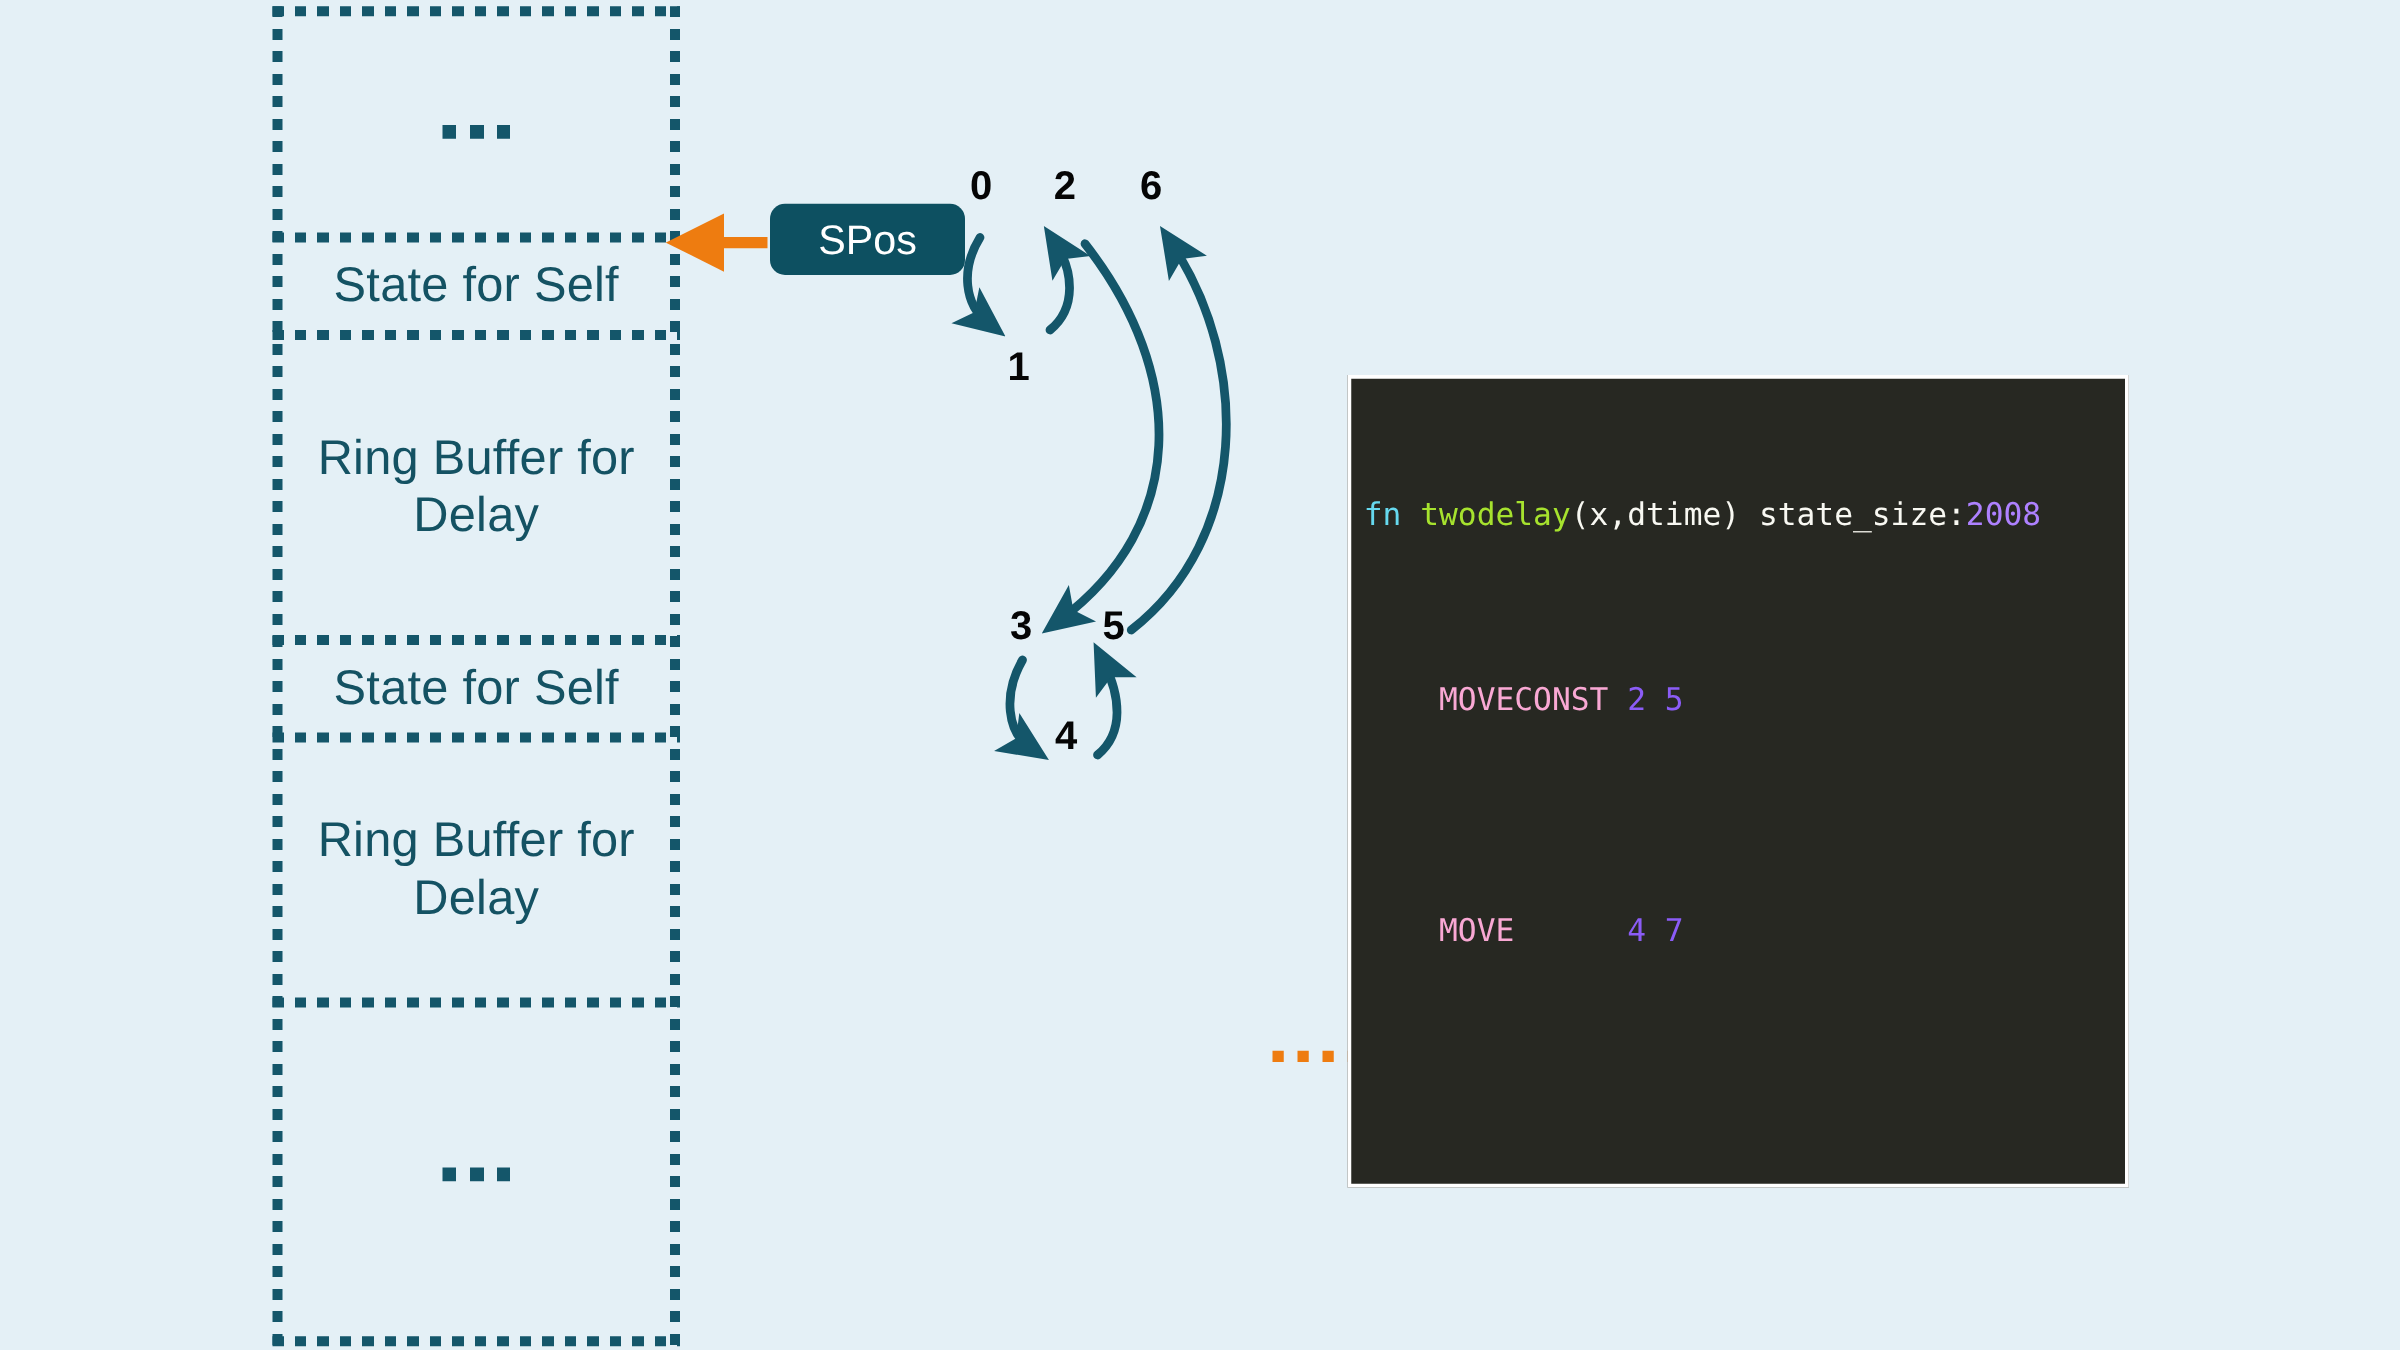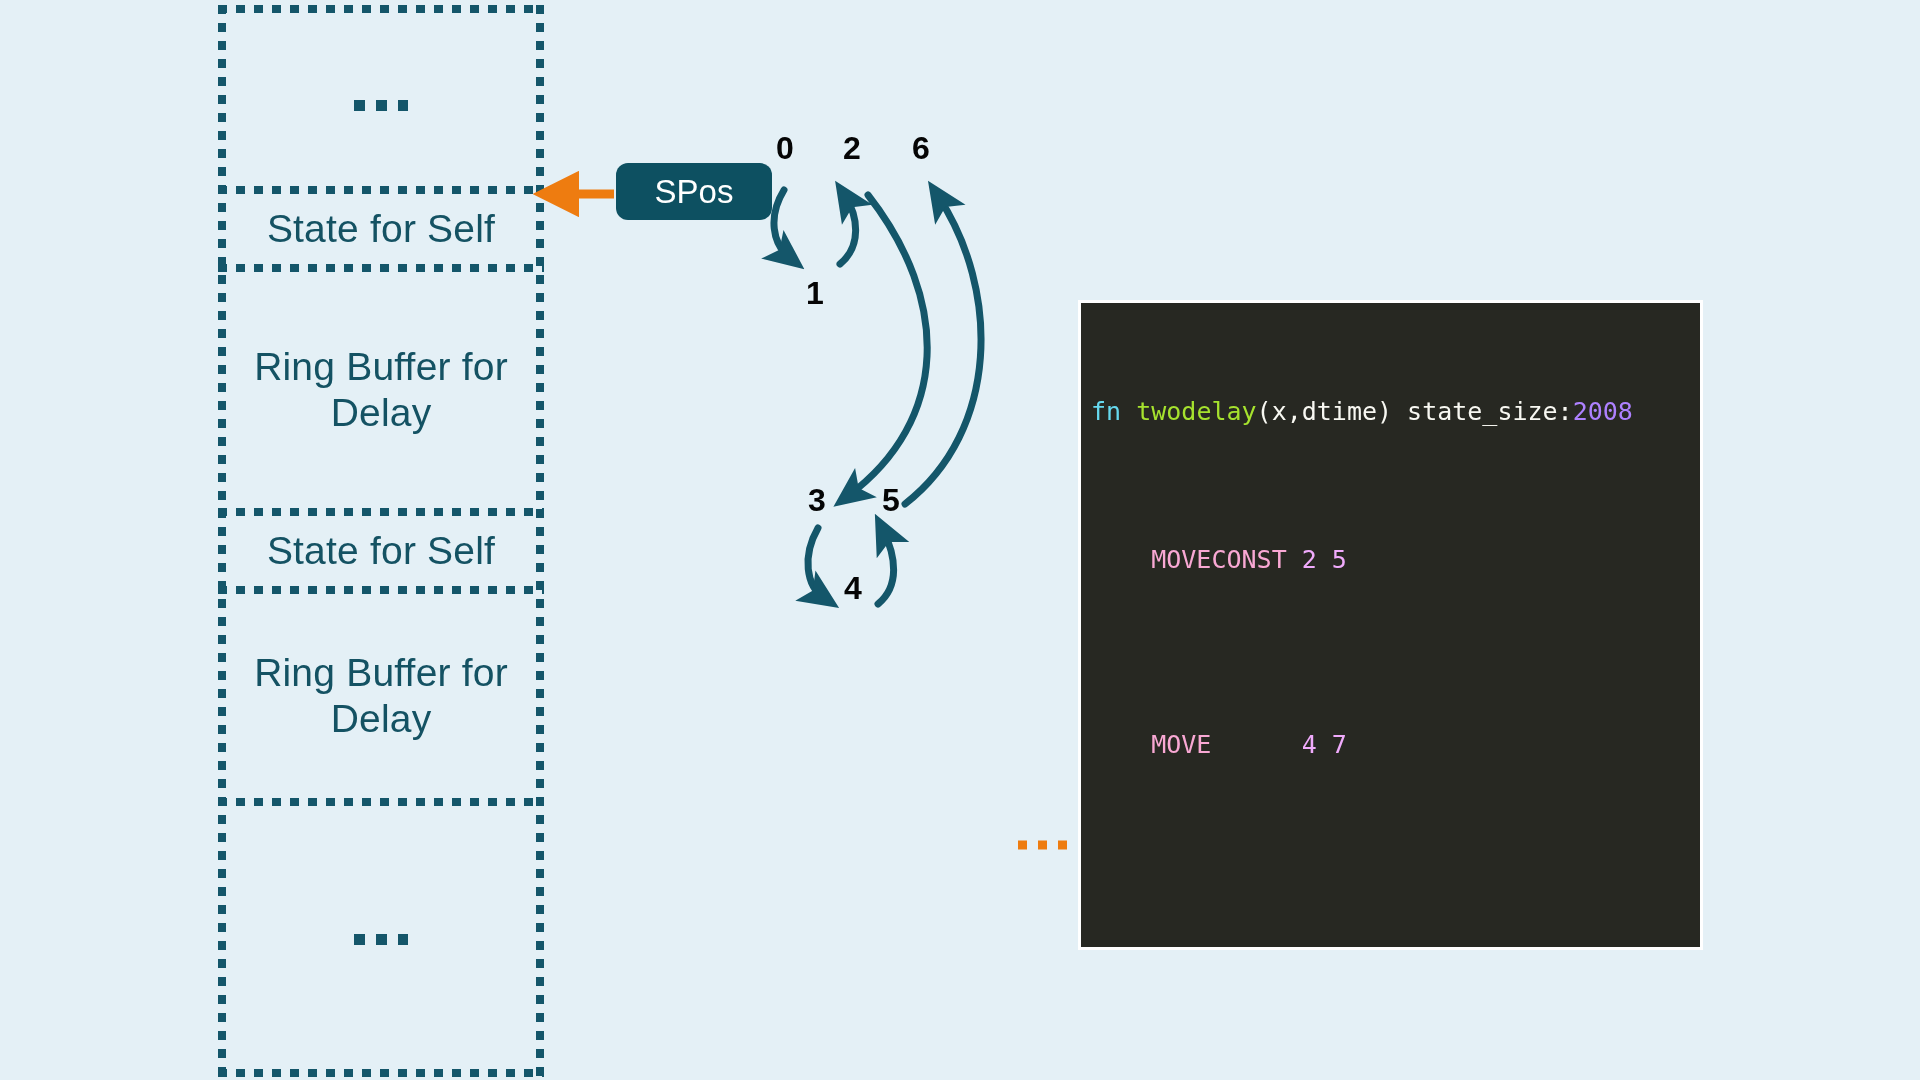"2 5" .tok-arg { color: #f0abfc -> #8b5cf6 }
